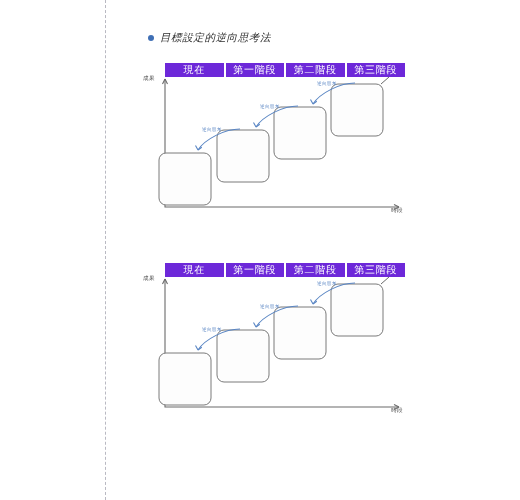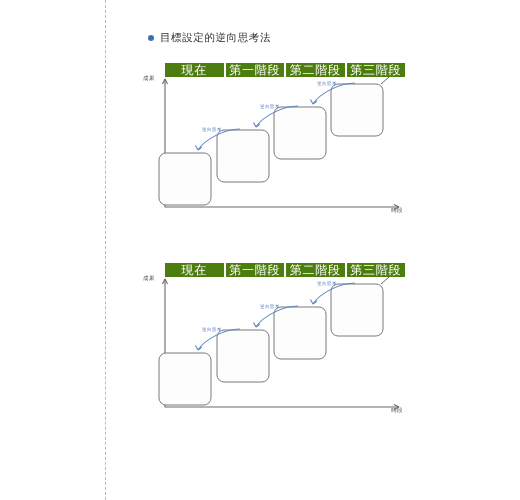"目標設定的逆向思考法" .title-text { font-style: none -> italic }
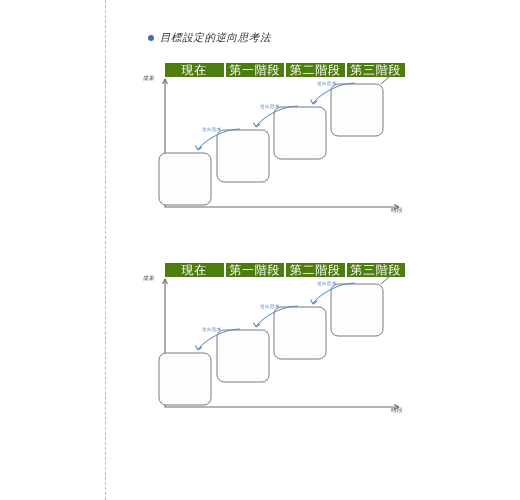"現在" .stage-cell { background: #4d7c0f -> #6d28d9; font-size: 12px -> 10px }
